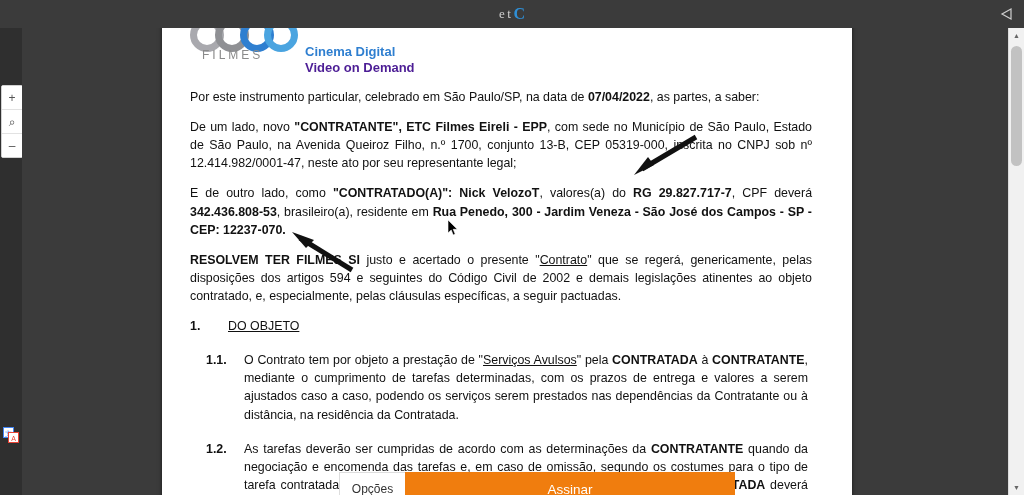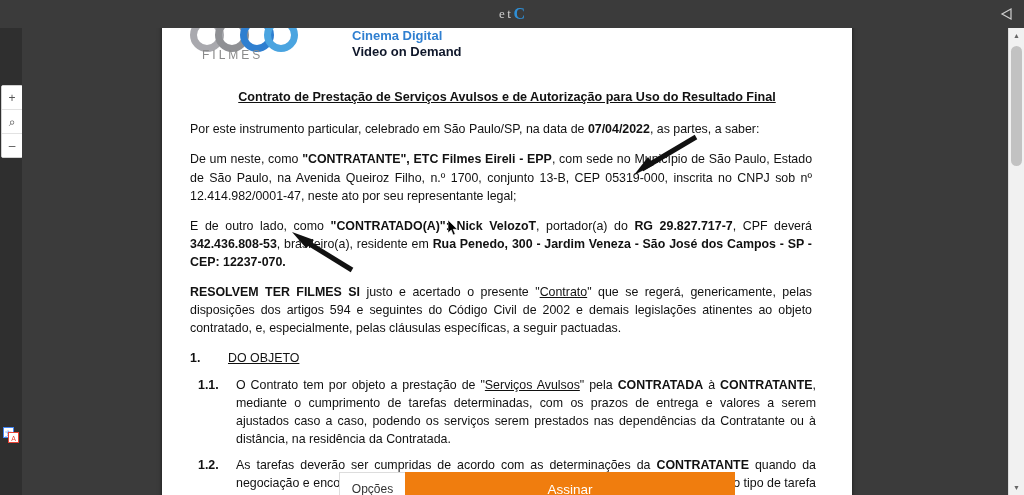"Cinema Digital" .logo-text { margin-left: 47px -> none; padding-top: 0px -> 16px }
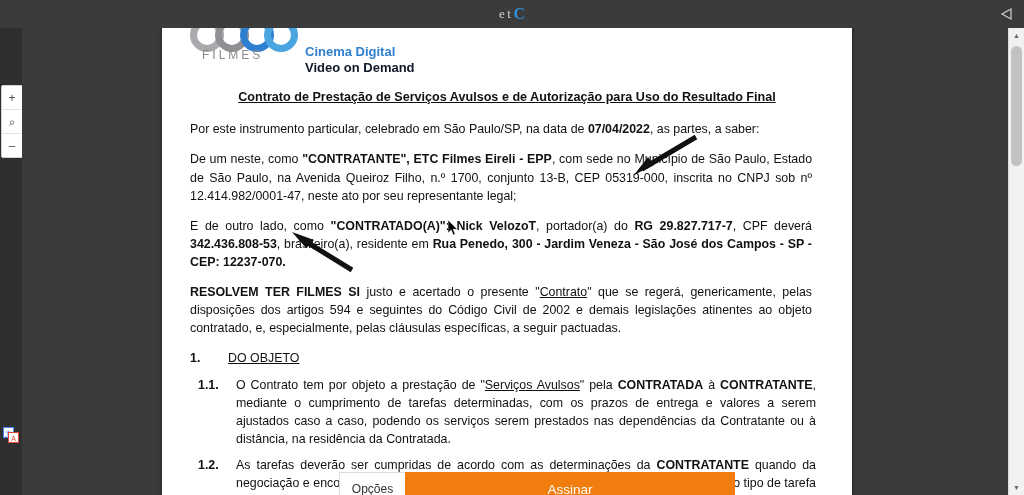"Video on Demand" .logo-text .l2 { color: #0f172a -> #4c1d95 }
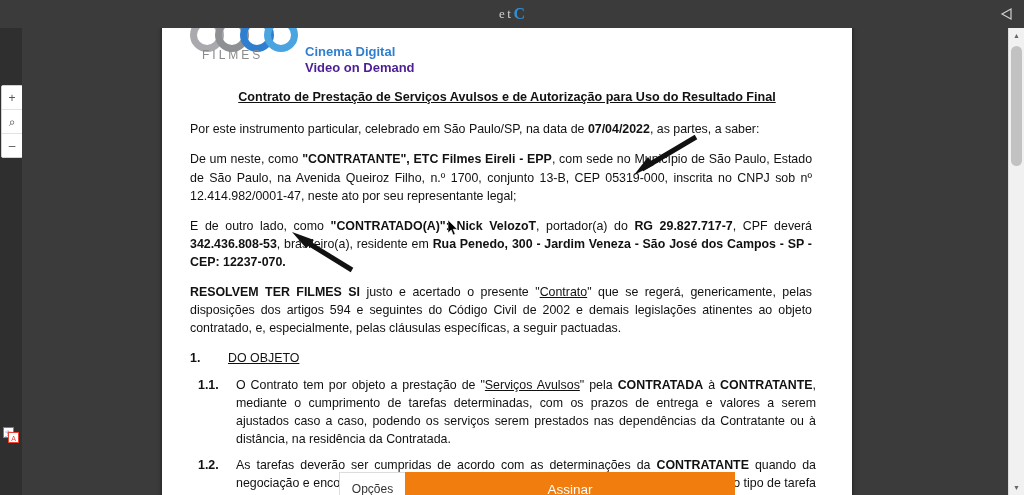"Contrato de Prestação de Serviços" div.doc-title { html: <div>Contrato de Prestação de Serviços Avulsos e de Autorização para Uso do Resultado Final</div> -> none }
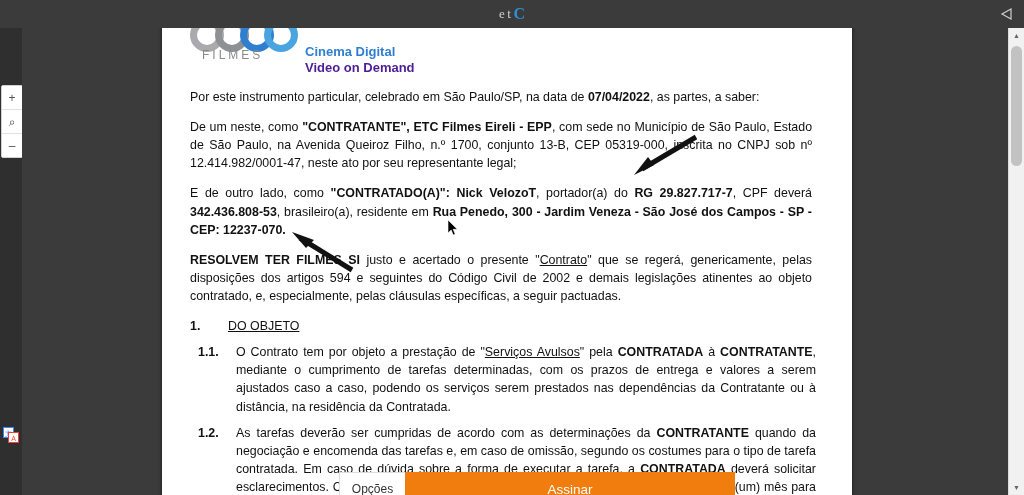"De um neste, como" span { text: neste, como -> lado, novo }
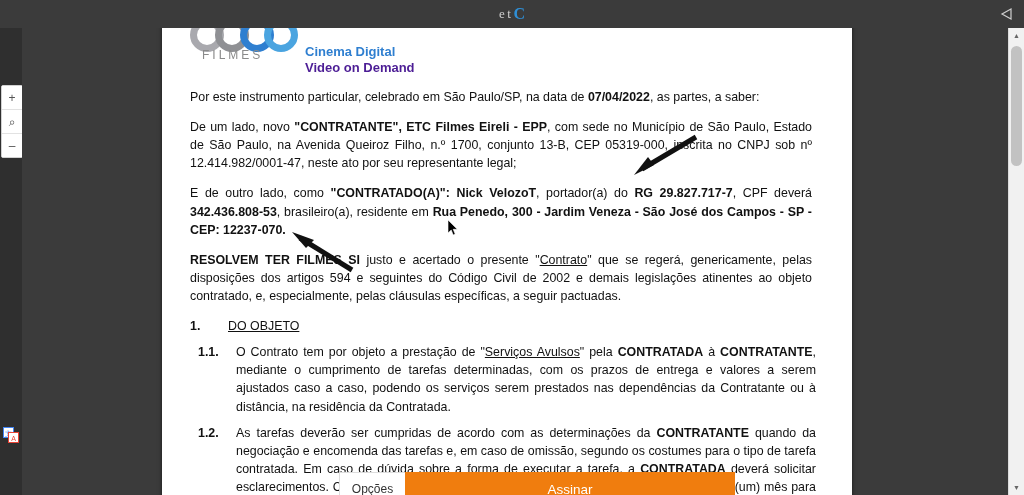", portador(a) do" span { text: portador -> valores }
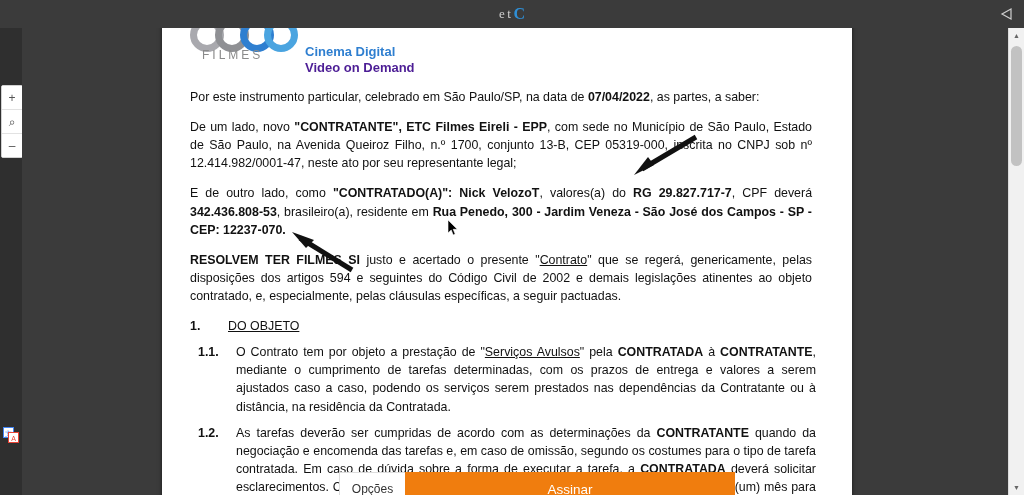"1.1." .clause { margin: 8px -> 16px }
